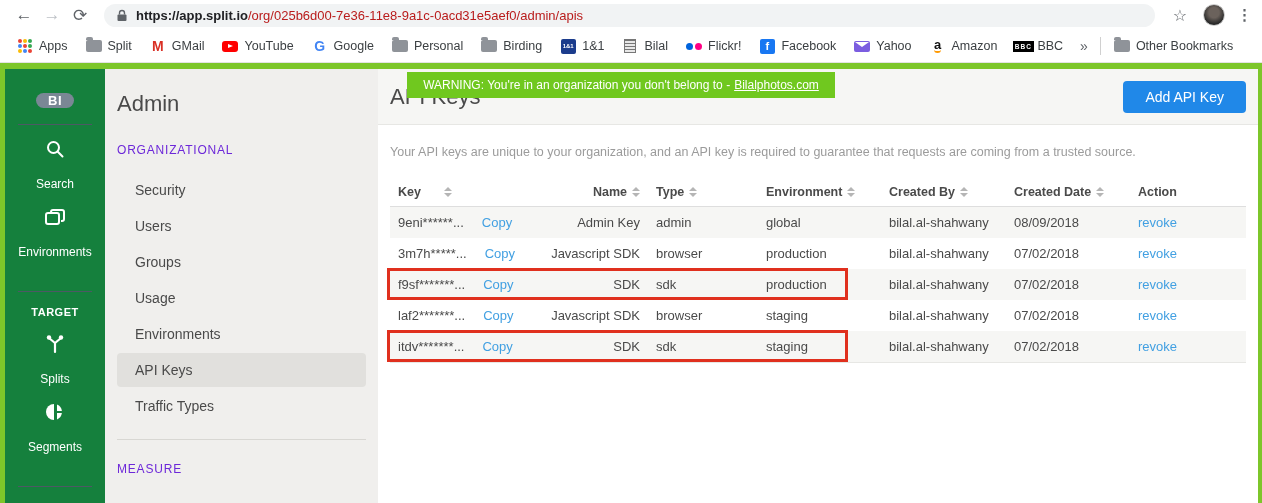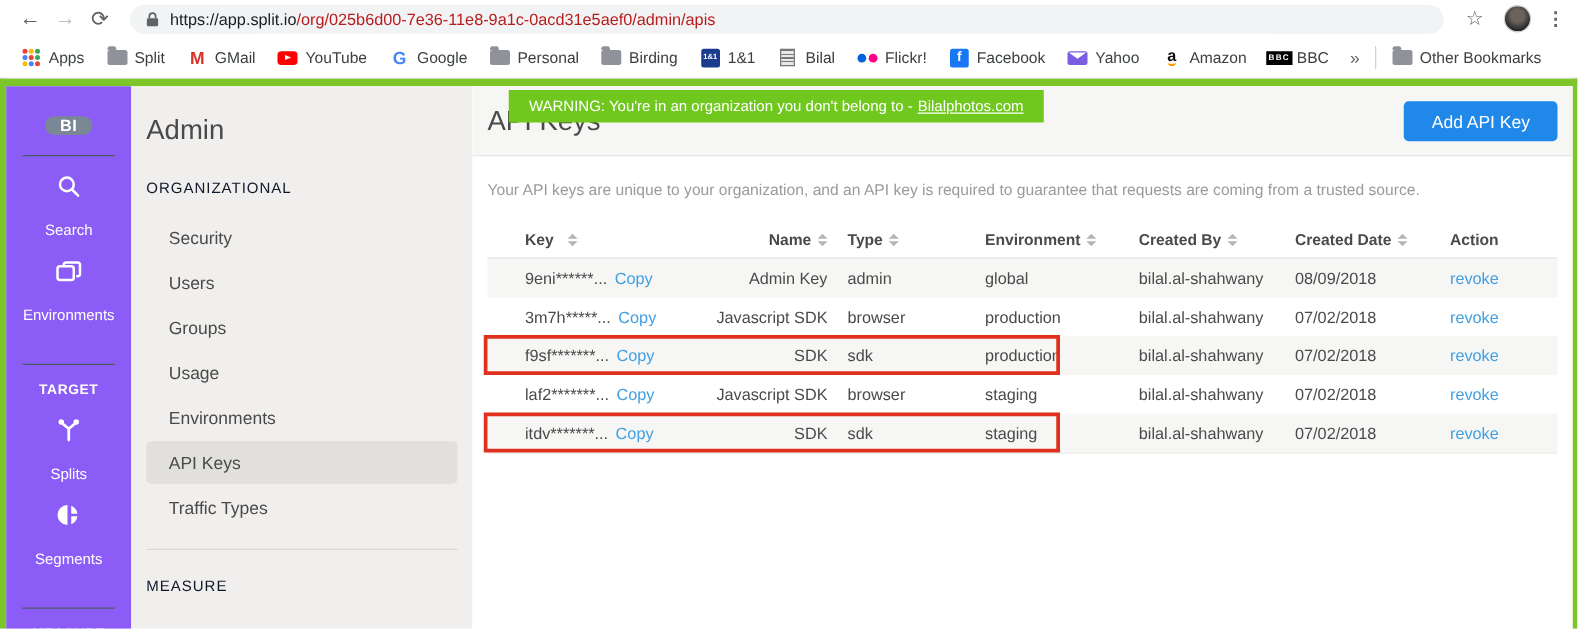"https://app.split.io" span { font-weight: normal -> bold }
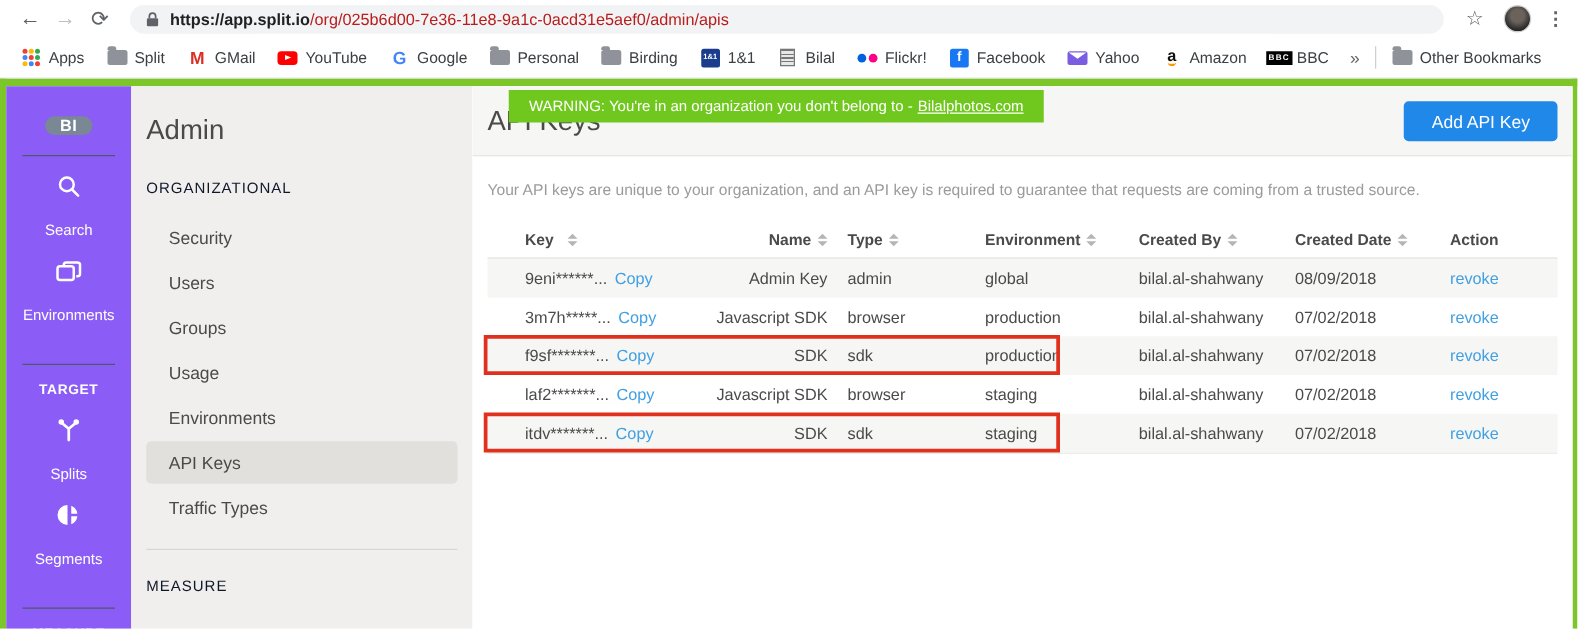"BI" .rail { background: #8b5cf6 -> #15803d }
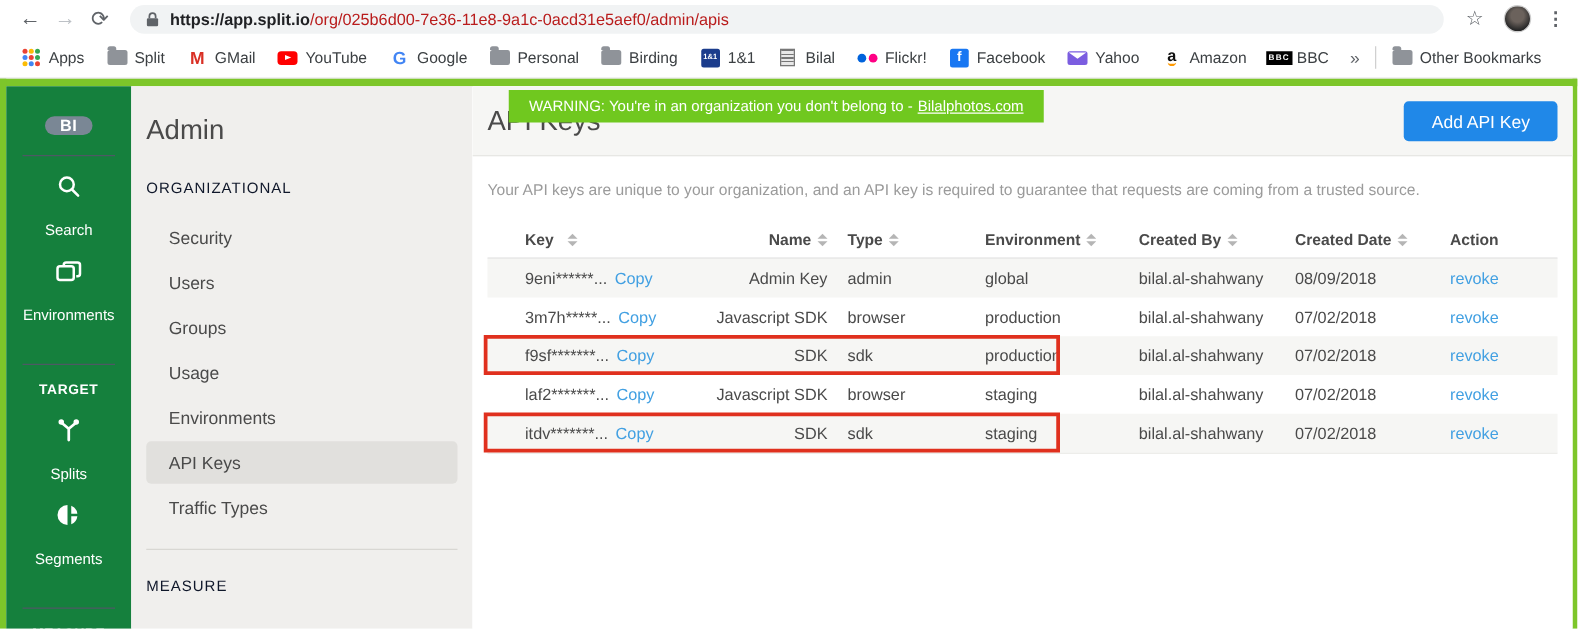"ORGANIZATIONAL" .nav-section-label { color: #0f172a -> #6d28d9 }
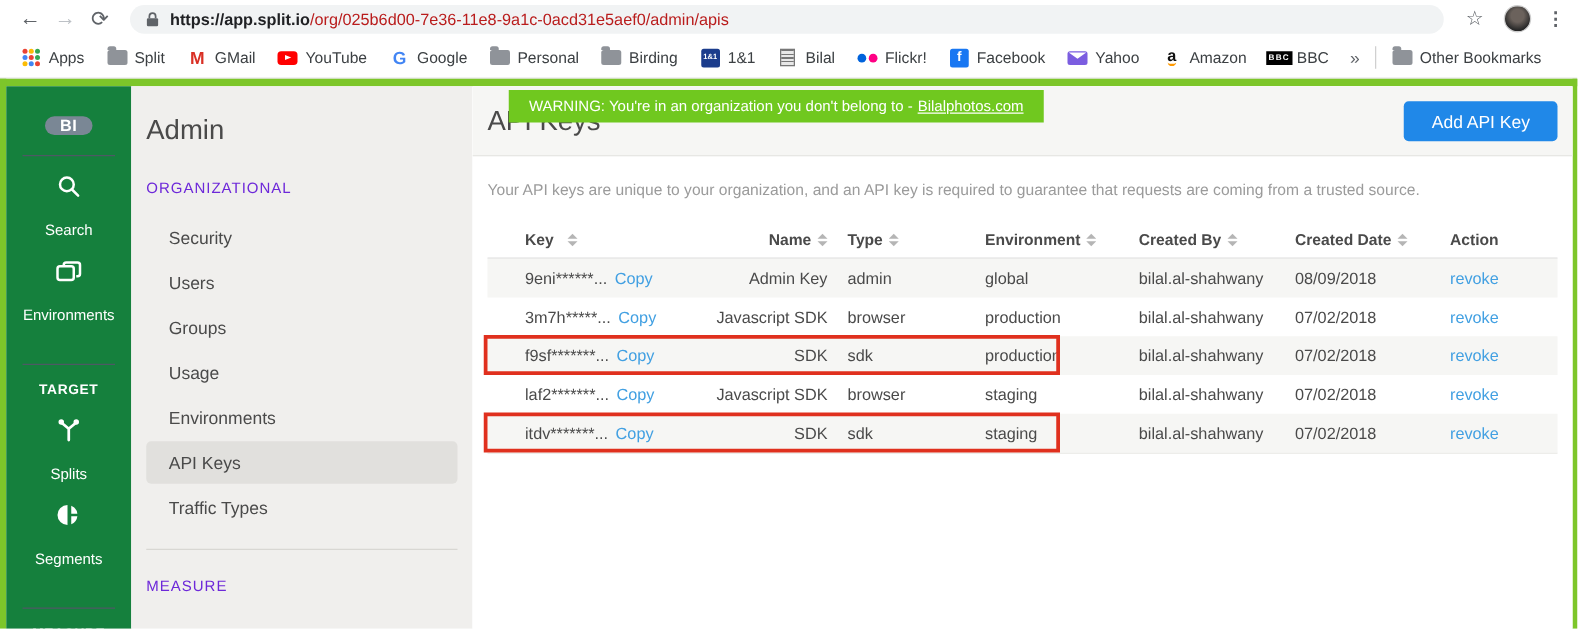"Key" .c-key { gap: 6px -> 18px; margin-left: 22px -> none }
